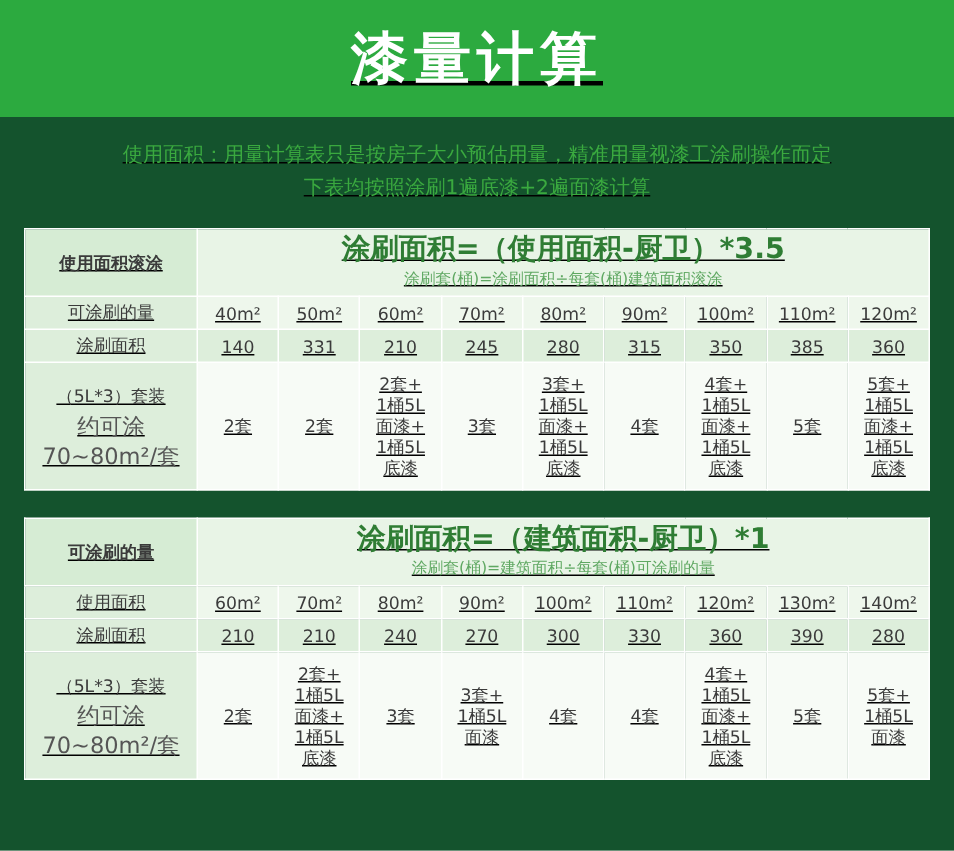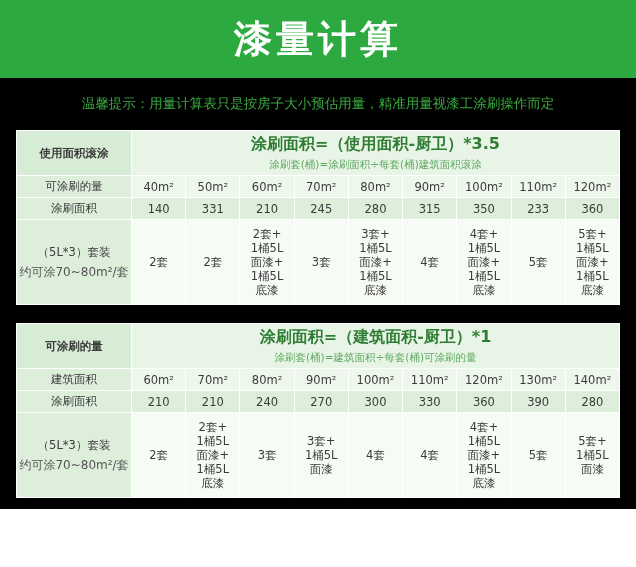"漆量计算" .page { background: #000000 -> #14532d; height: 509px -> 567px; text-decoration: none -> underline }
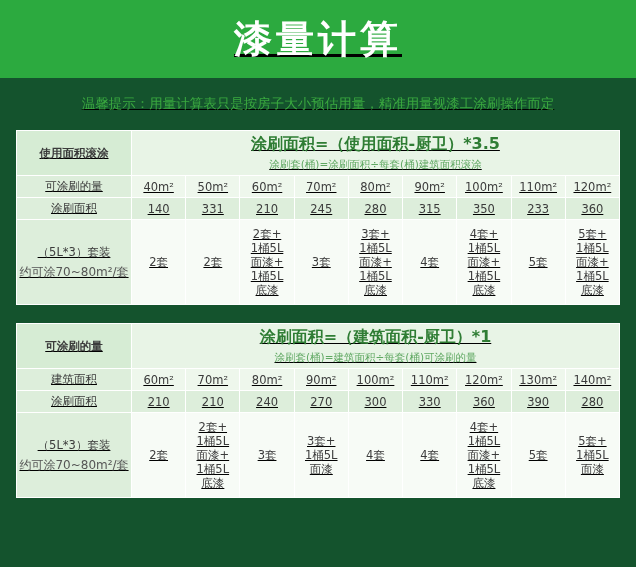"温馨提示：用量计算表只是按房子大小预估用量，精准用量视漆工涂刷操作而定" div.note-line { text: 温馨提示 -> 使用面积 }
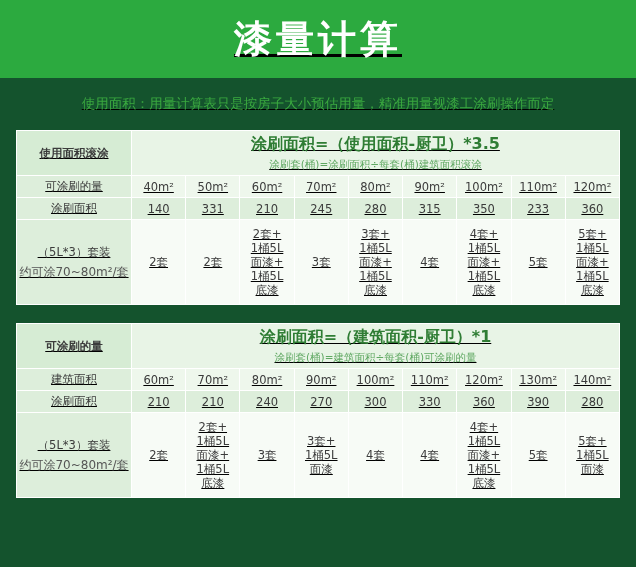"下表均按照涂刷1遍底漆+2遍面漆计算" div.note-line { html: none -> <div>下表均按照涂刷1遍底漆+2遍面漆计算</div> }
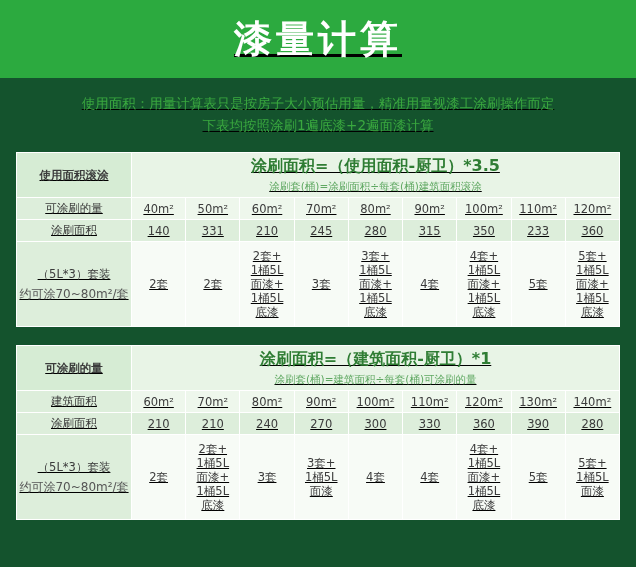"涂刷面积=（使用面积-厨卫）*3.5" .hdr-main .formula { font-size: 16px -> 19px }
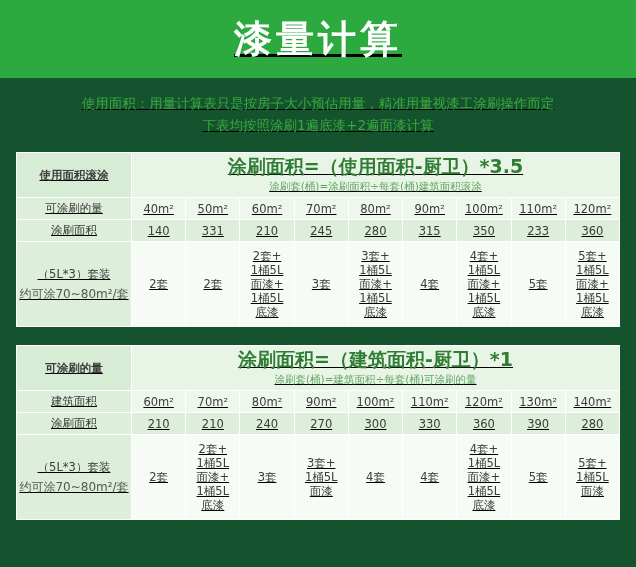"233" td.cell-mid { text: 233 -> 385 }
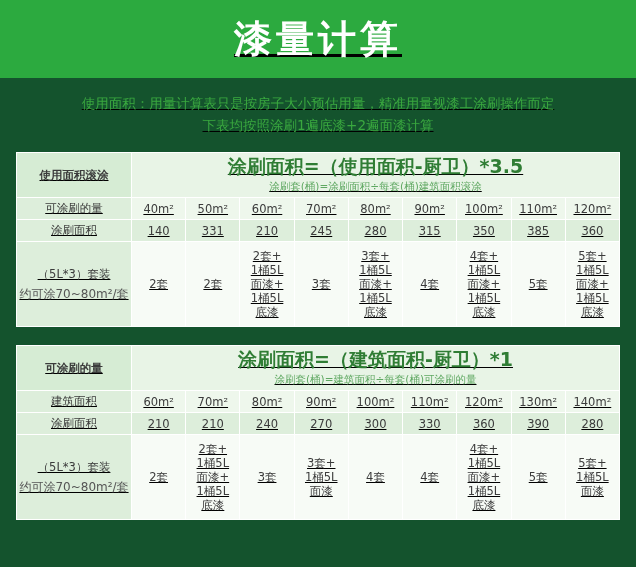"约可涂70~80m²/套" .set-label .small { font-size: 12px -> 15px }
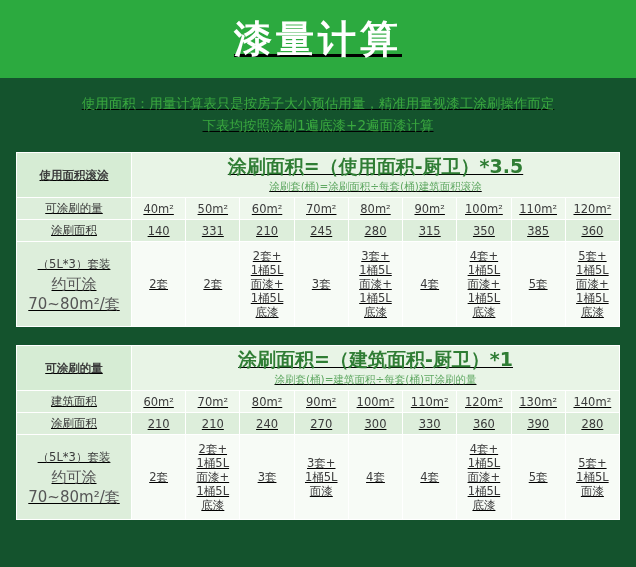"建筑面积" td.row-label { text: 建筑 -> 使用 }
